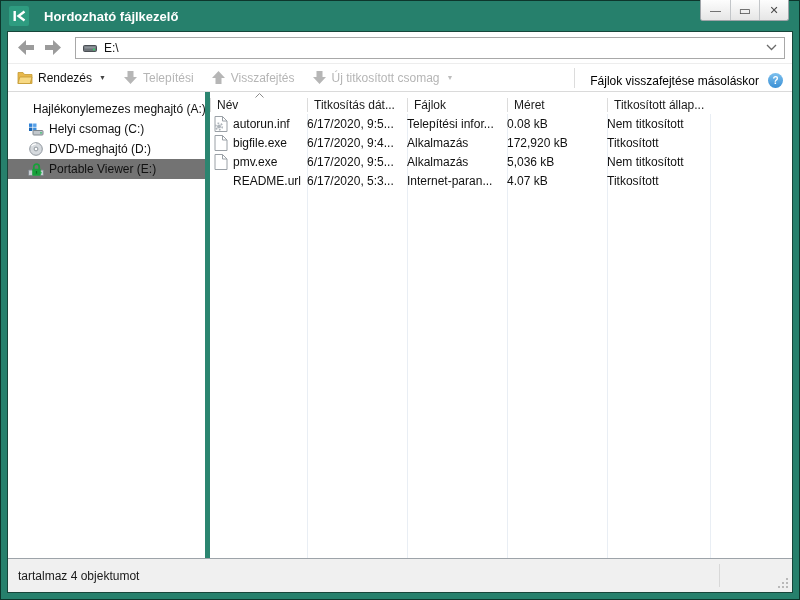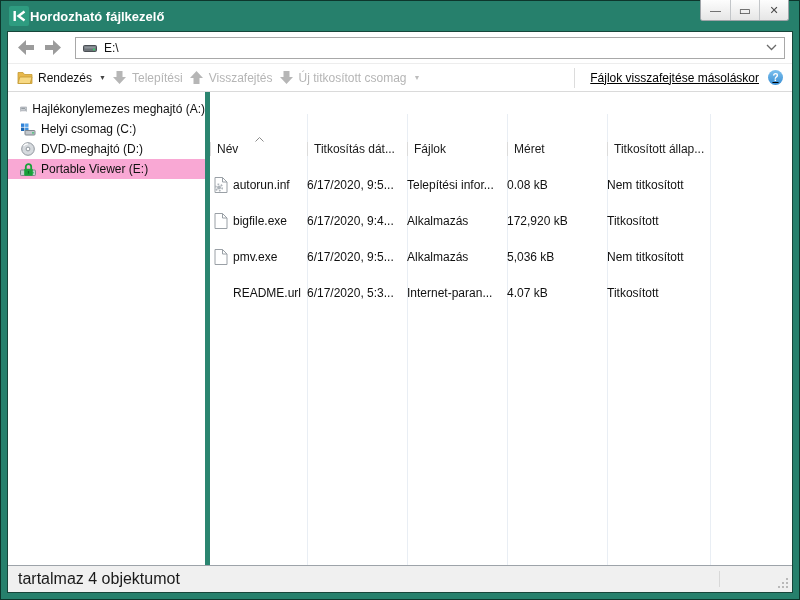"Hordozható fájlkezelő" .title { margin-left: 1px -> 15px }
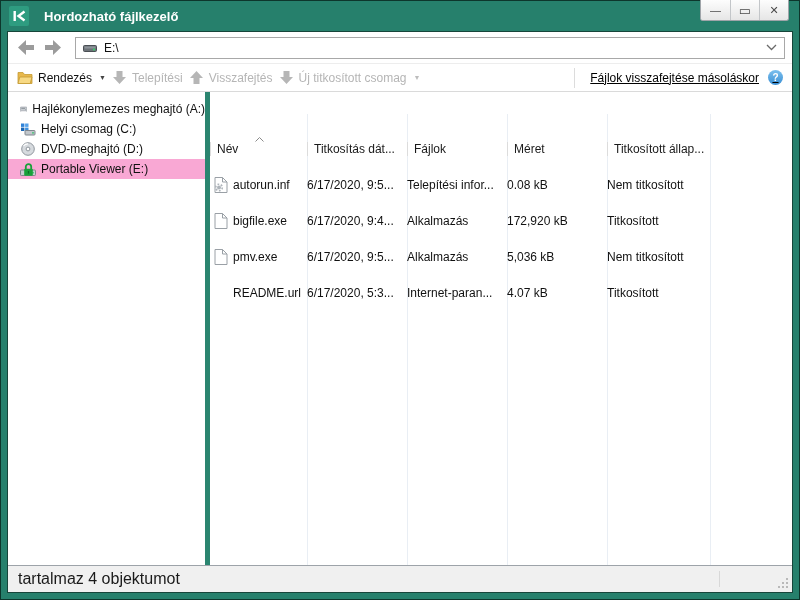"Rendezés" .toolbar { gap: 6px -> 17px }
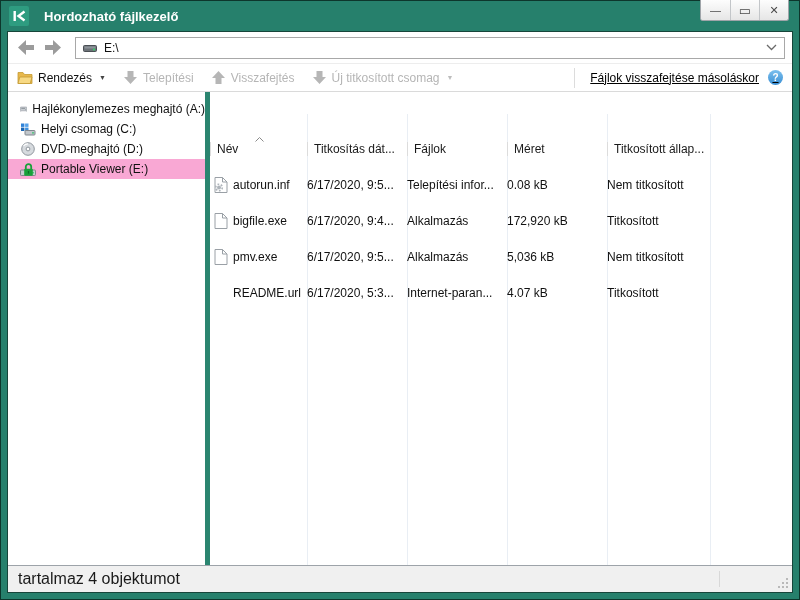"Fájlok visszafejtése másoláskor" .tb-right { align-items: center -> flex-end; text-decoration: underline -> none }
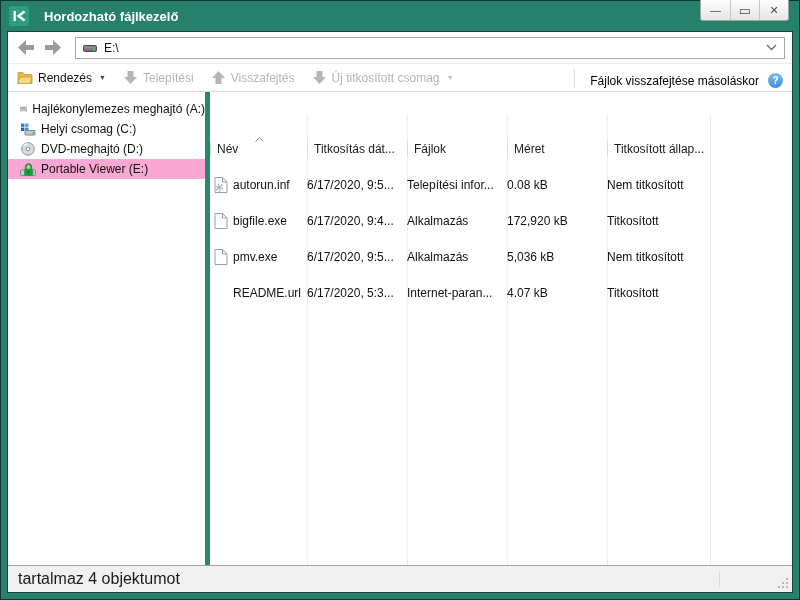"Hajlékonylemezes meghajtó (A:)" .drive-item { padding-left: 12px -> 20px }
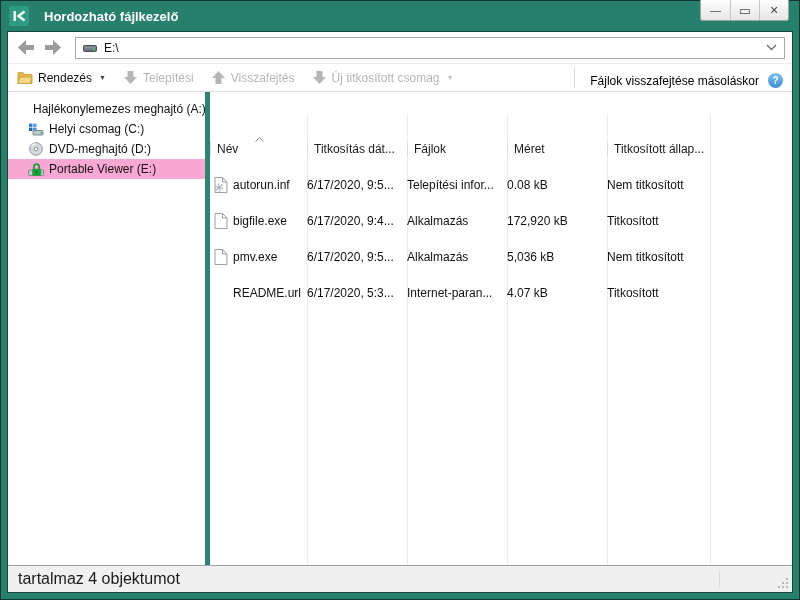"Név" .fl-header { margin-top: 44px -> none }
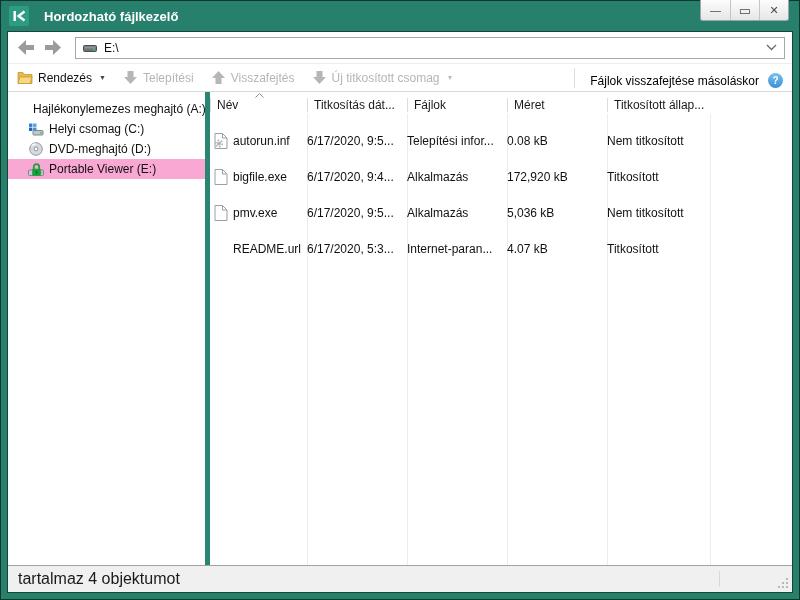"autorun.inf" .fl-row { margin-top: 17px -> none }
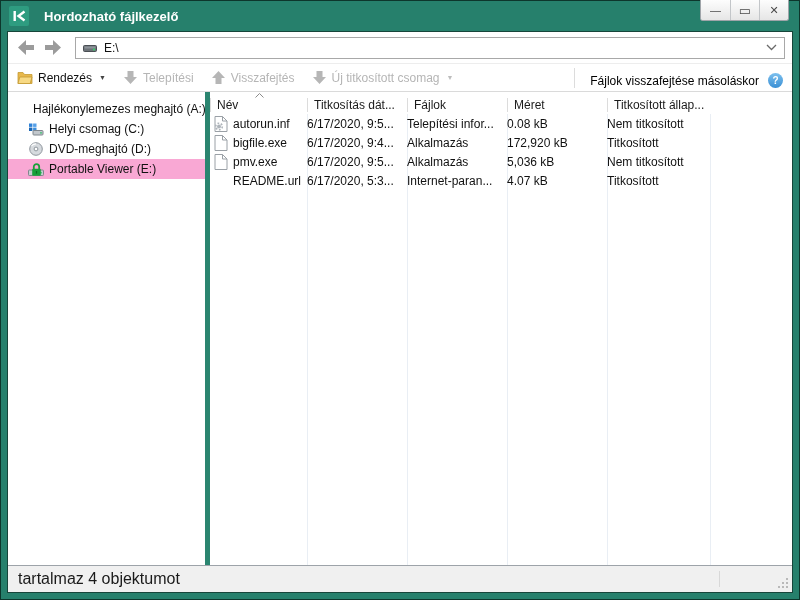"Portable Viewer (E:)" .drive-item.selected { background: #f9a8d4 -> #737373 }
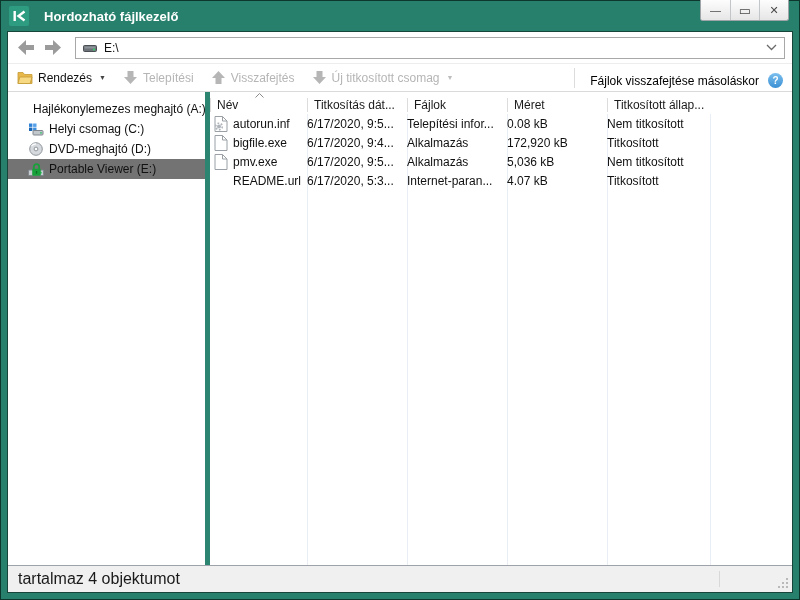"tartalmaz 4 objektumot" .statusbar { font-size: 16px -> 12px; height: 27px -> 34px }
